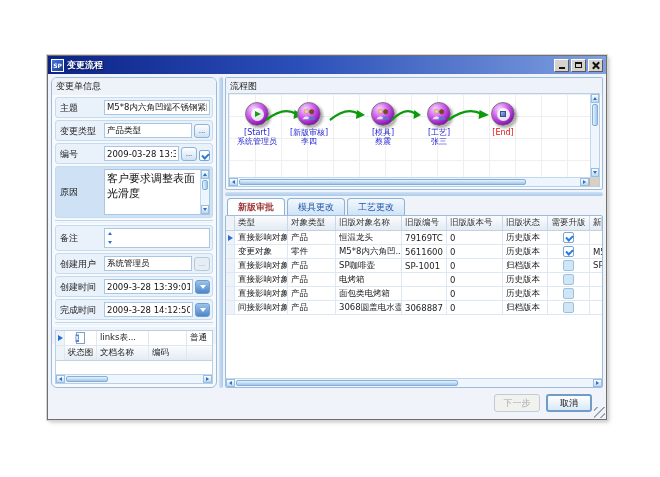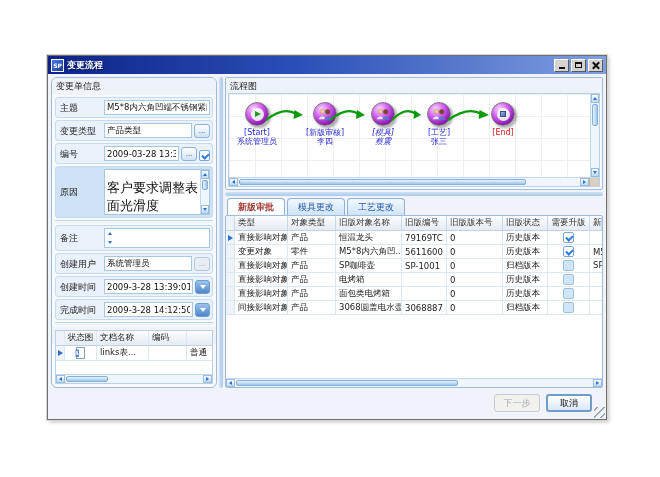"[新版审核]" div.fnode { left: 64px -> 48px }
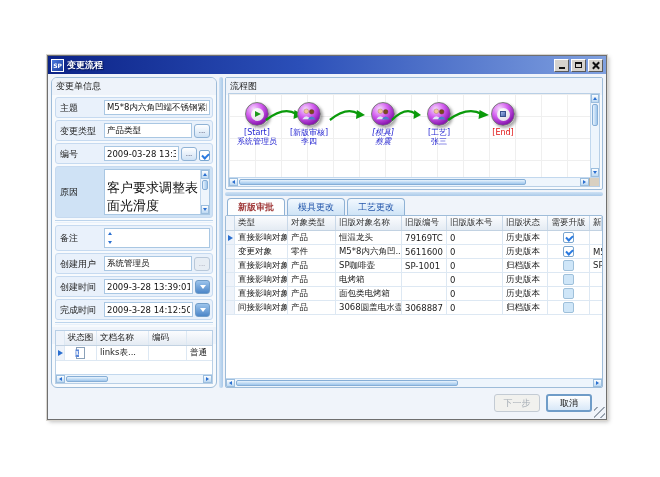"[模具]" div.fnode { font-style: italic -> none }
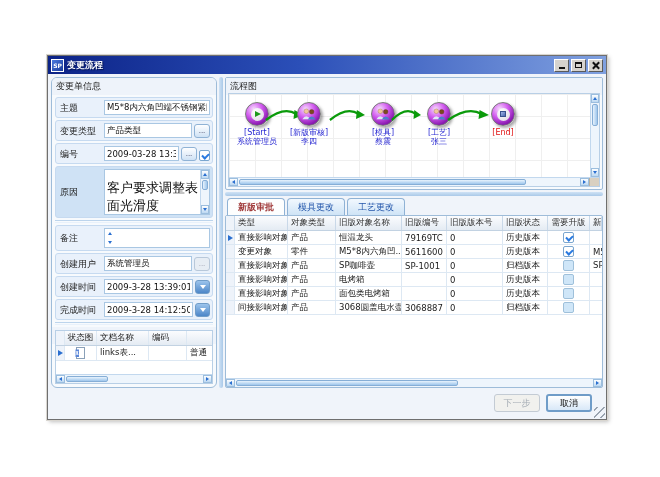"客户要求调整表面光滑度" .tbox-text { font-size: 13px -> 11px; padding: 9px 2px -> 1px 2px }
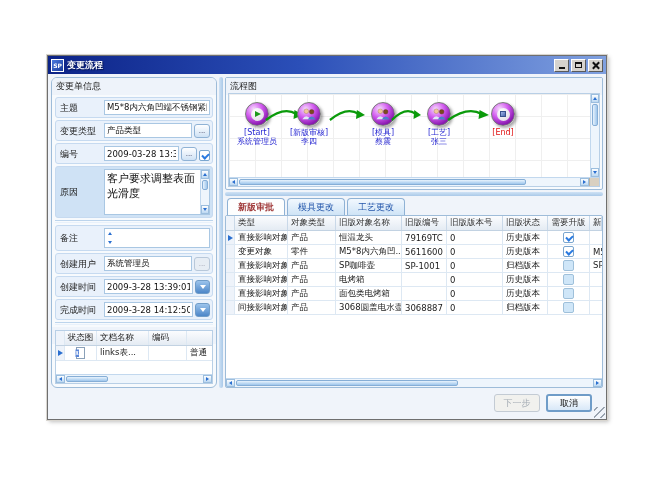"状态图" div.mrow { order: before "links表..." -> after "links表..." }
